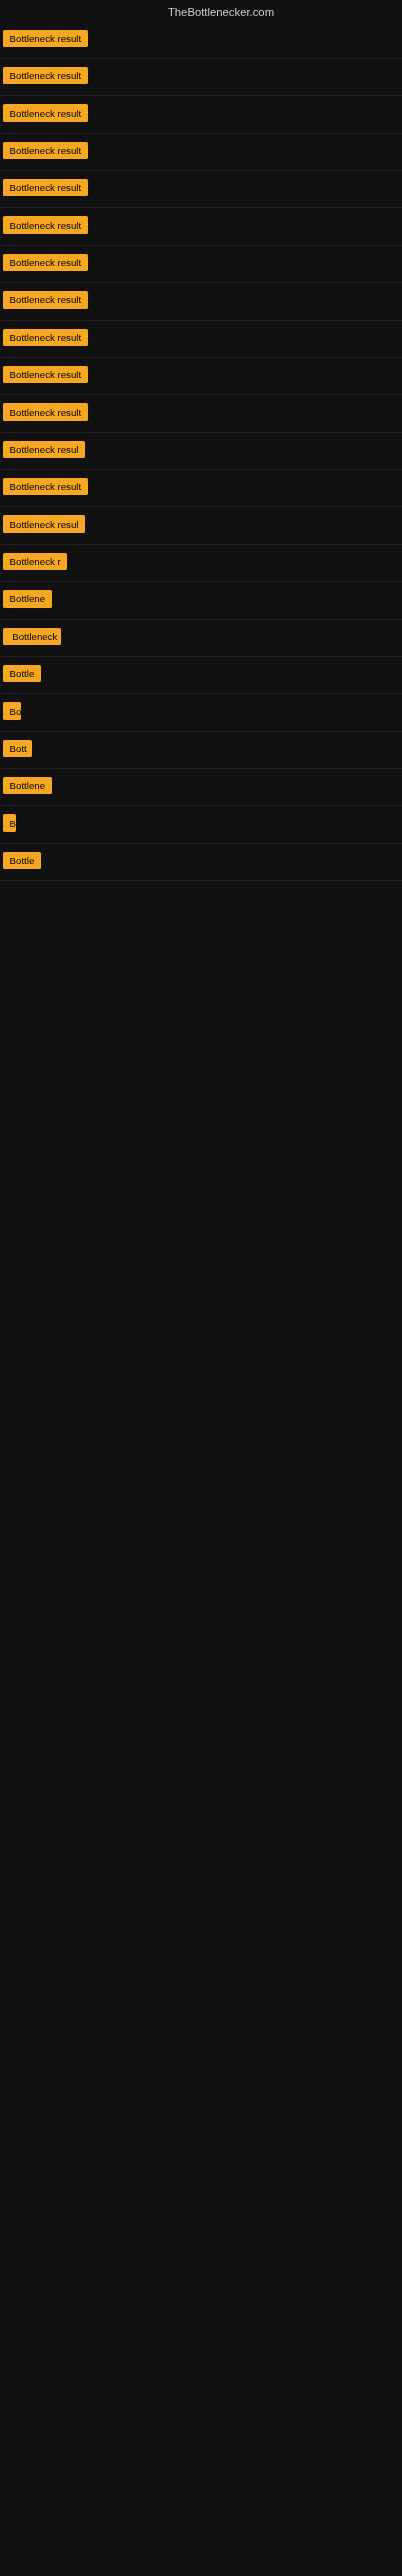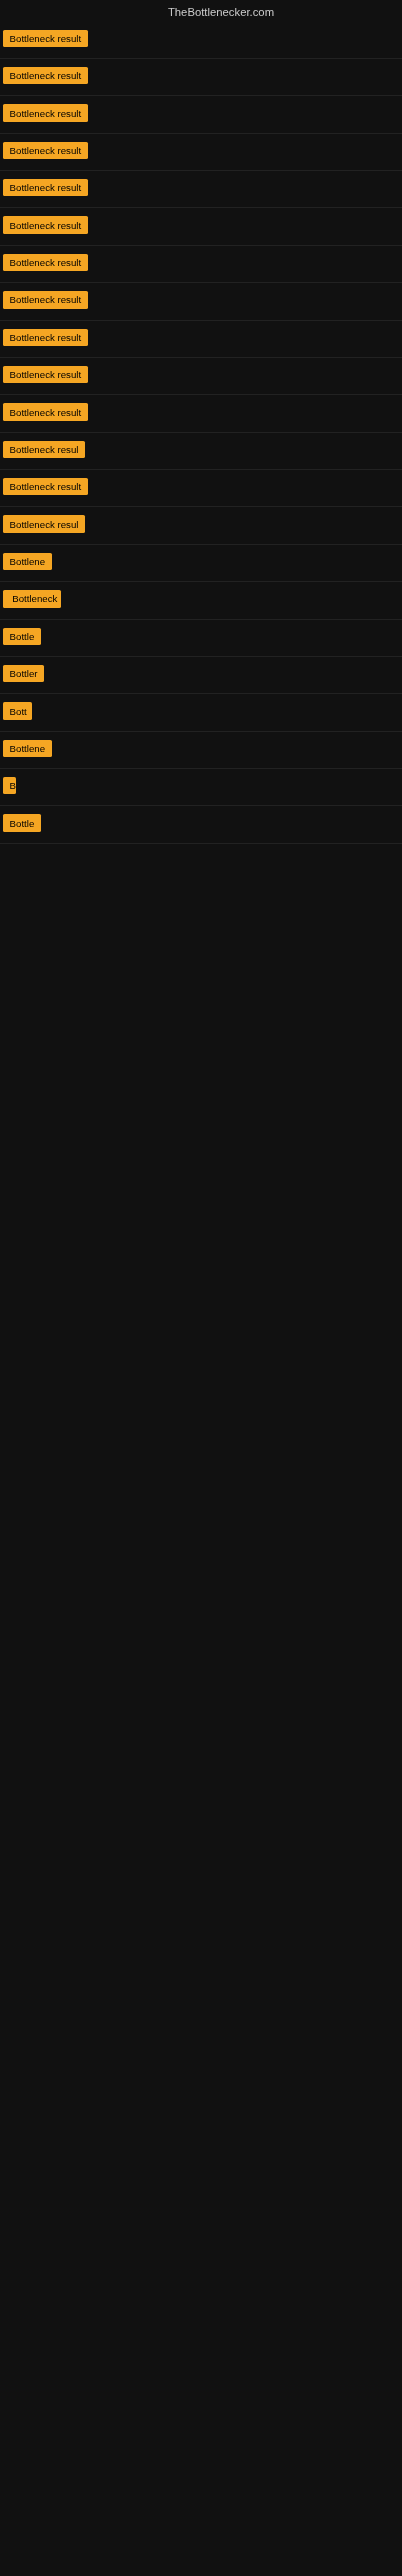"Bottleneck r" div.bottleneck-row { html: none -> <div><span>Bottleneck r</span></div> }
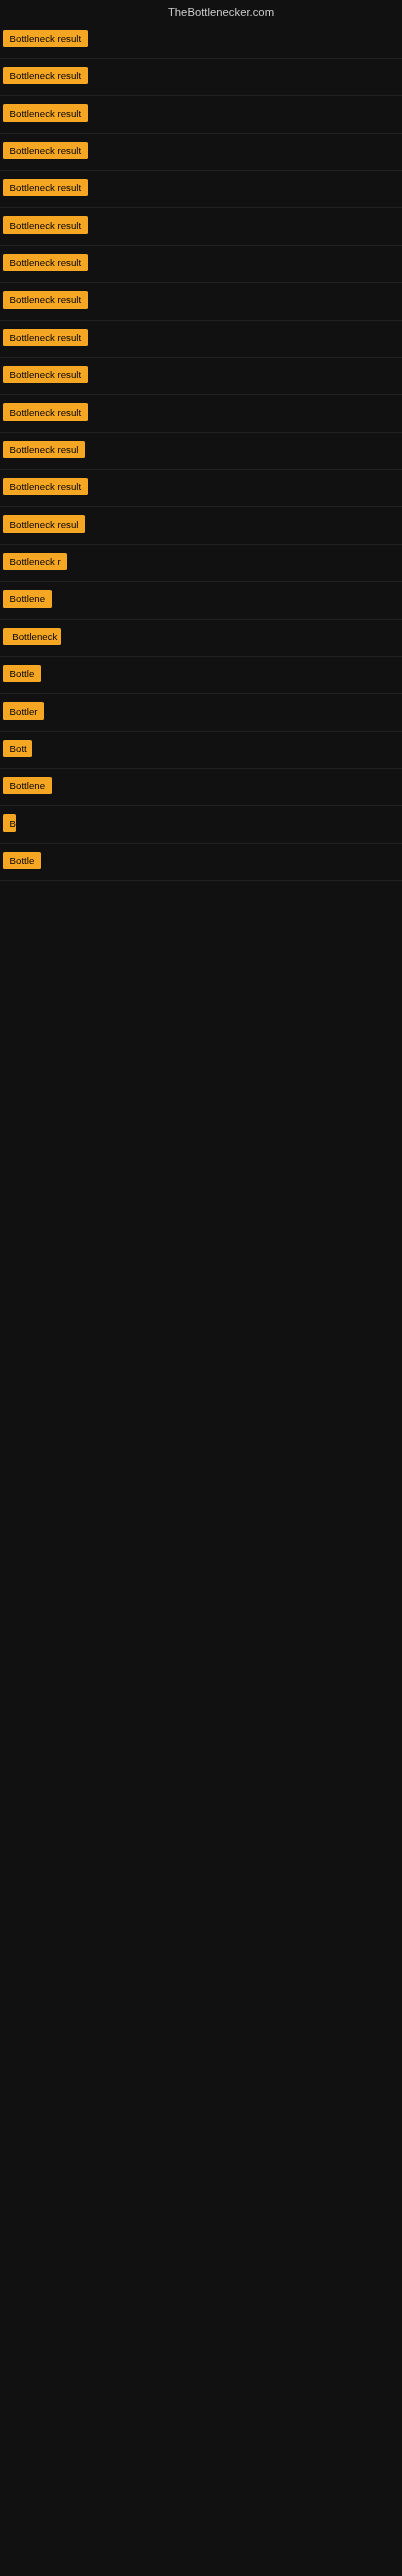"Bo" div.bottleneck-row { html: none -> <div><span>Bo</span></div> }
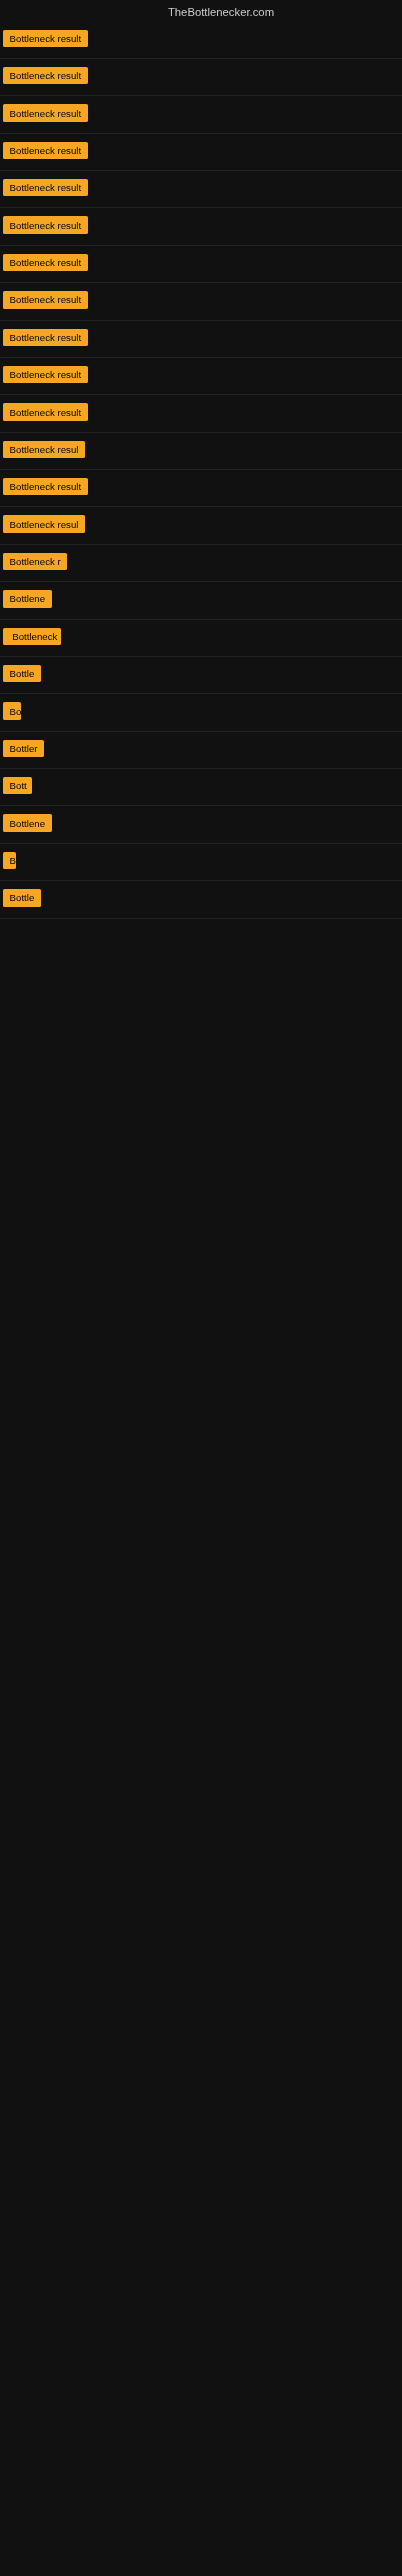"Bottler" div.bottleneck-row { html: <div><span>Bottler</span></div> -> none }
